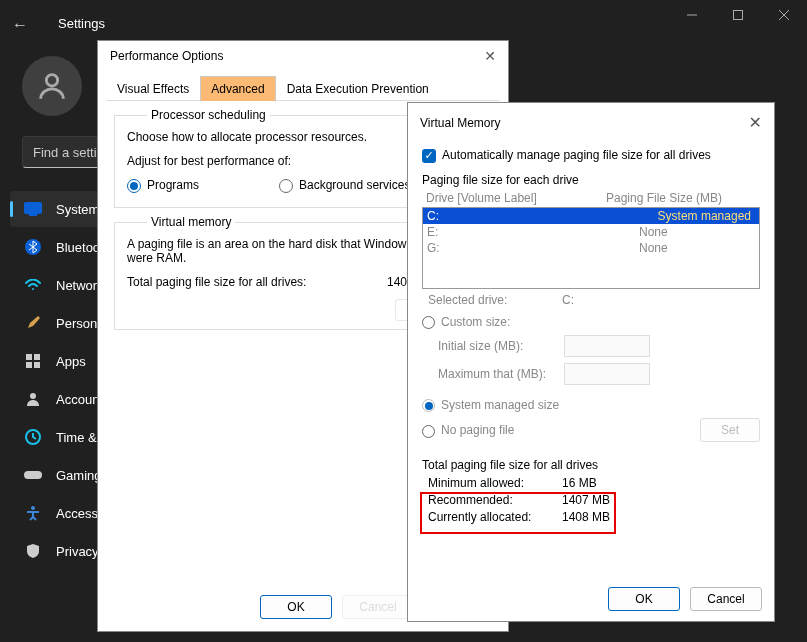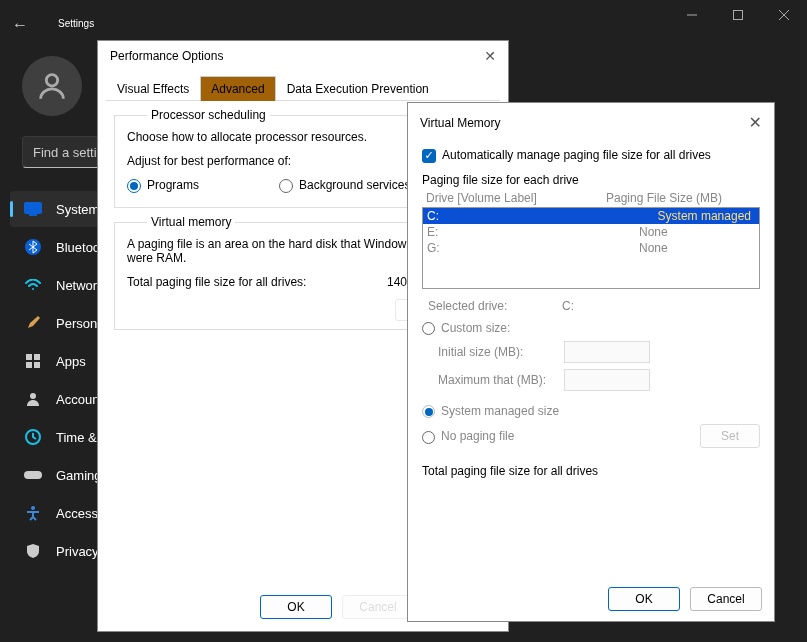"Settings" .topbar .title { font-size: 10px -> 13px }
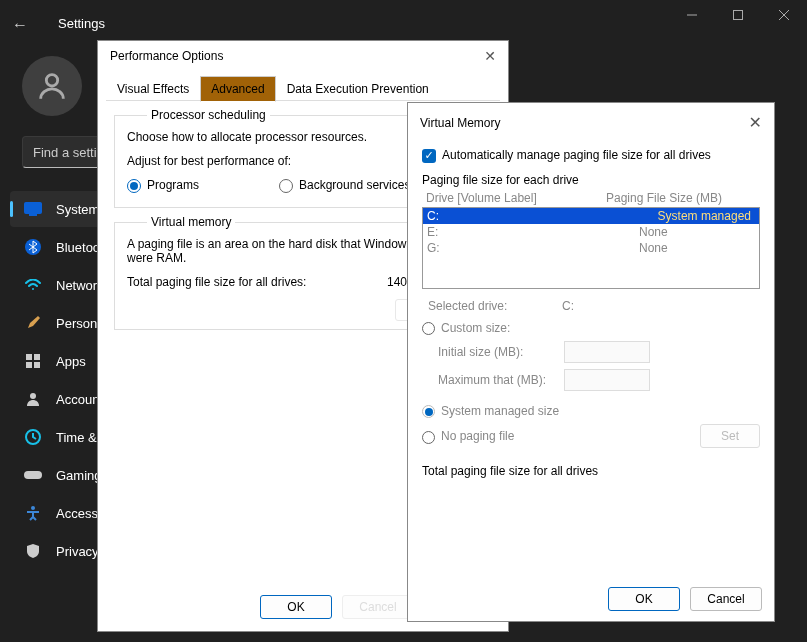"Advanced" .tab.active { background: #a16207 -> #fdba74 }
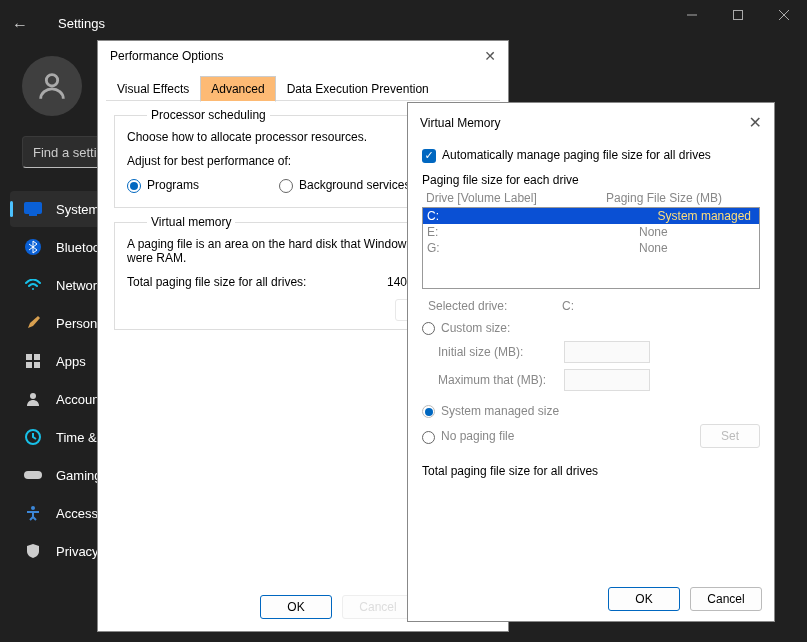"Selected drive:" .kvs { margin-top: 10px -> 4px }
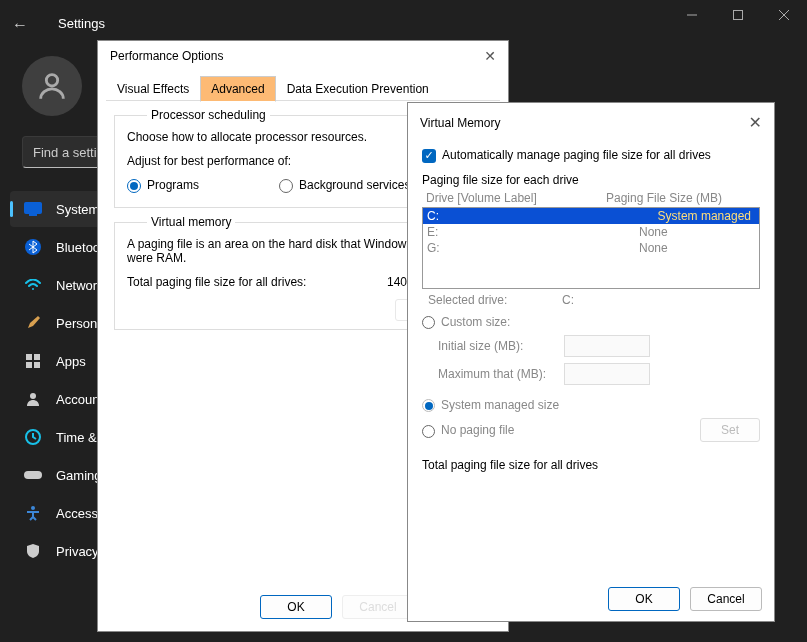"Minimum allowed:" div.kvs { html: none -> <div> <div> <span>Minimum allowed:</span> <span>16 MB</span> </div> <div> <span>Recommended:</span> <span>1407 MB</span> </div> <div> <span>Currently allocated:</span> <span>1408 MB</span> </div> <div></div> </div> }
